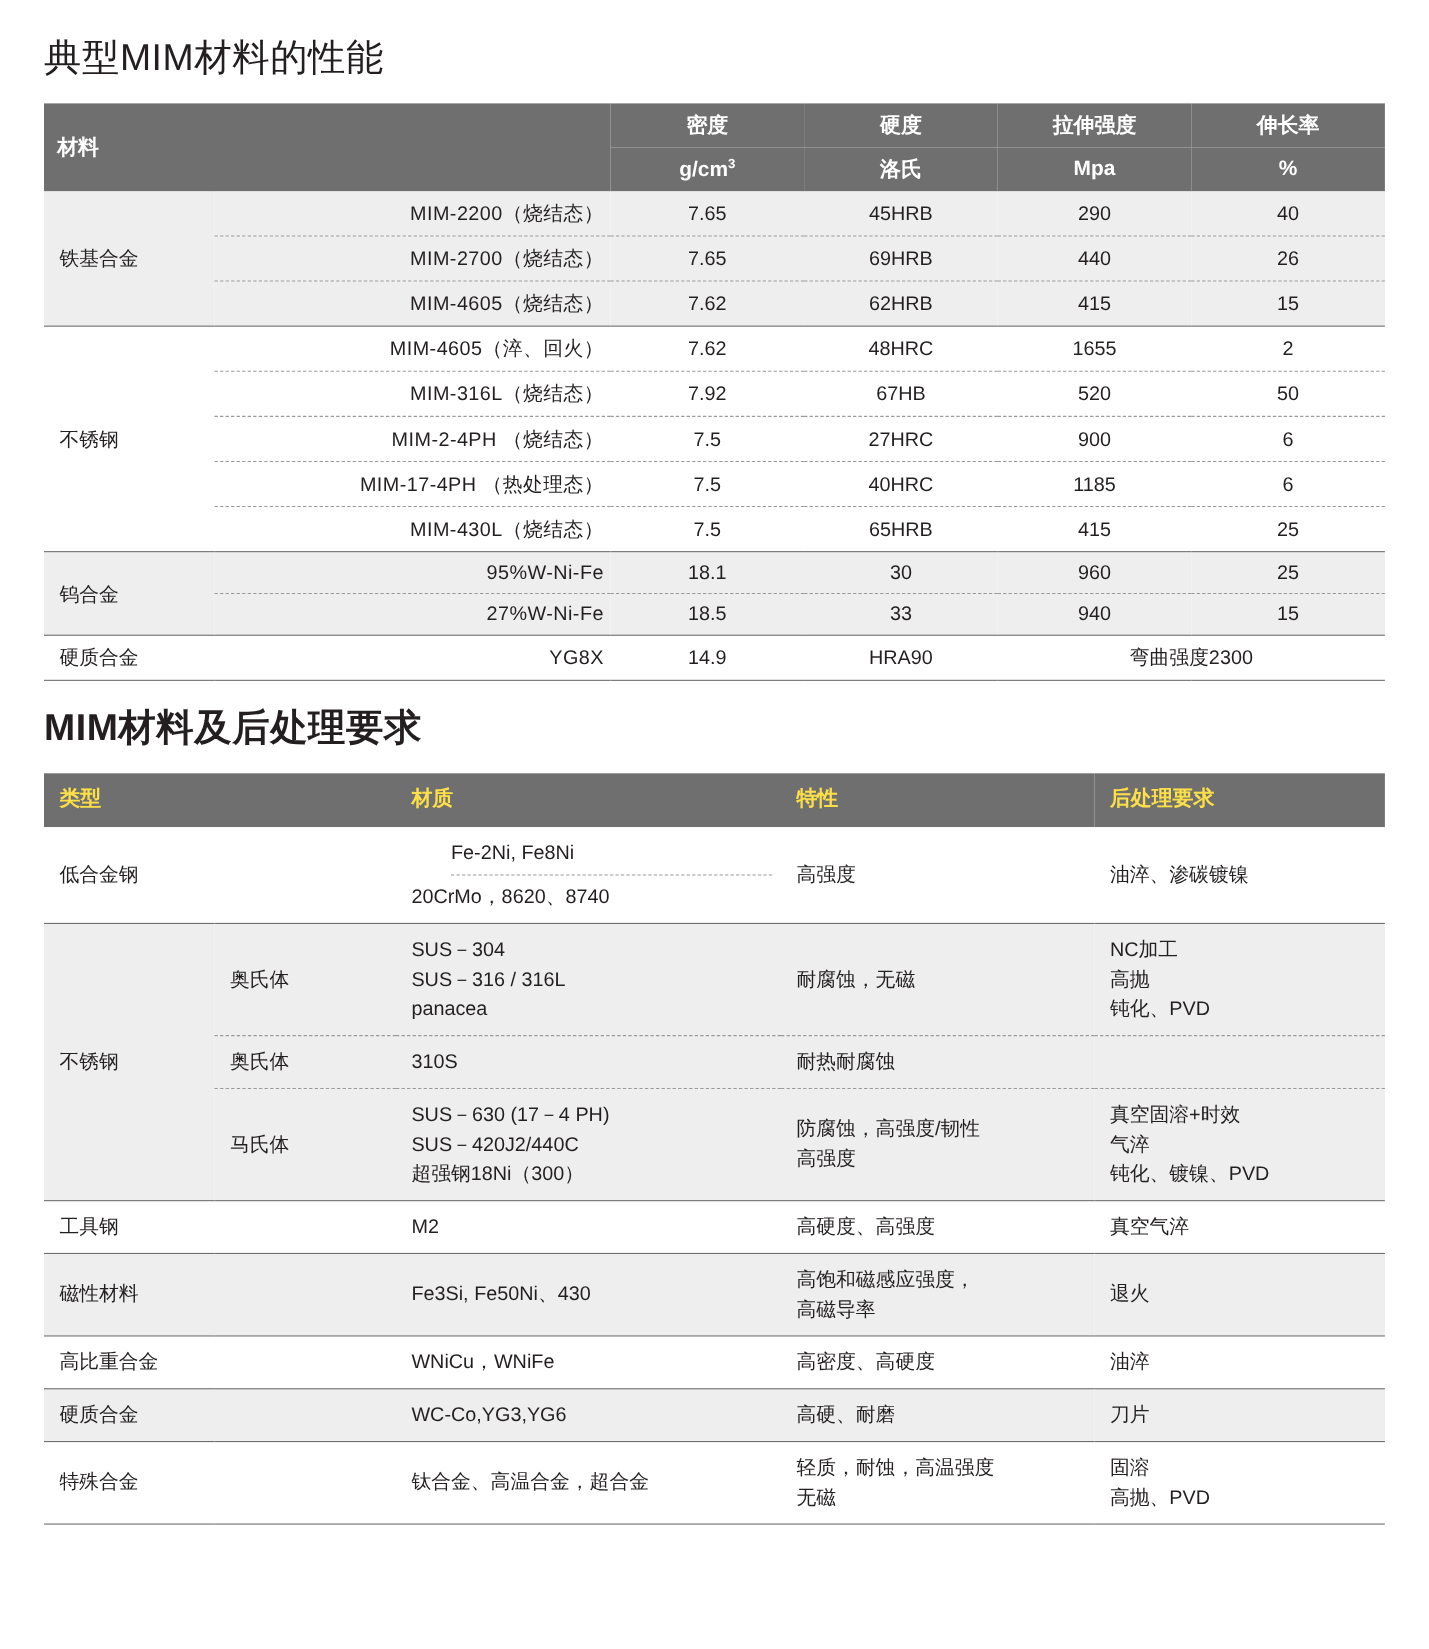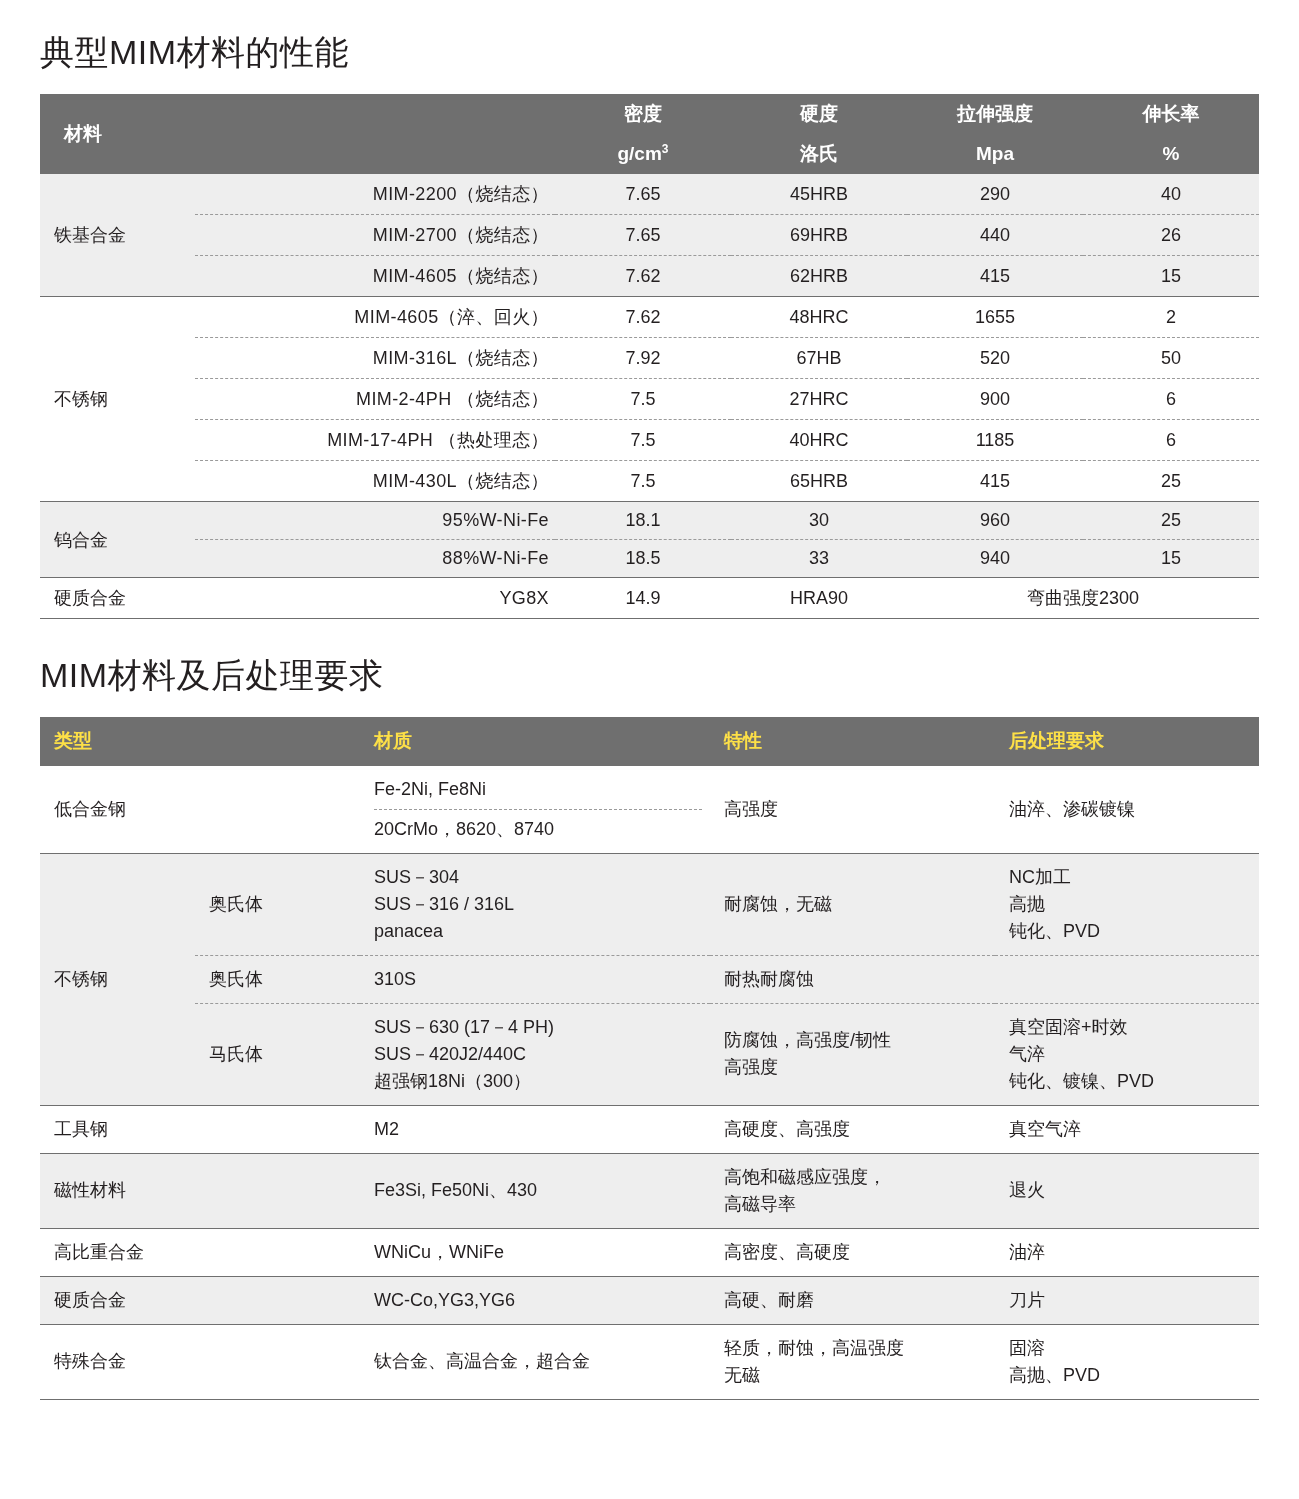"材料" .t1 .hdr-cell.left { padding-left: 24px -> 12px }
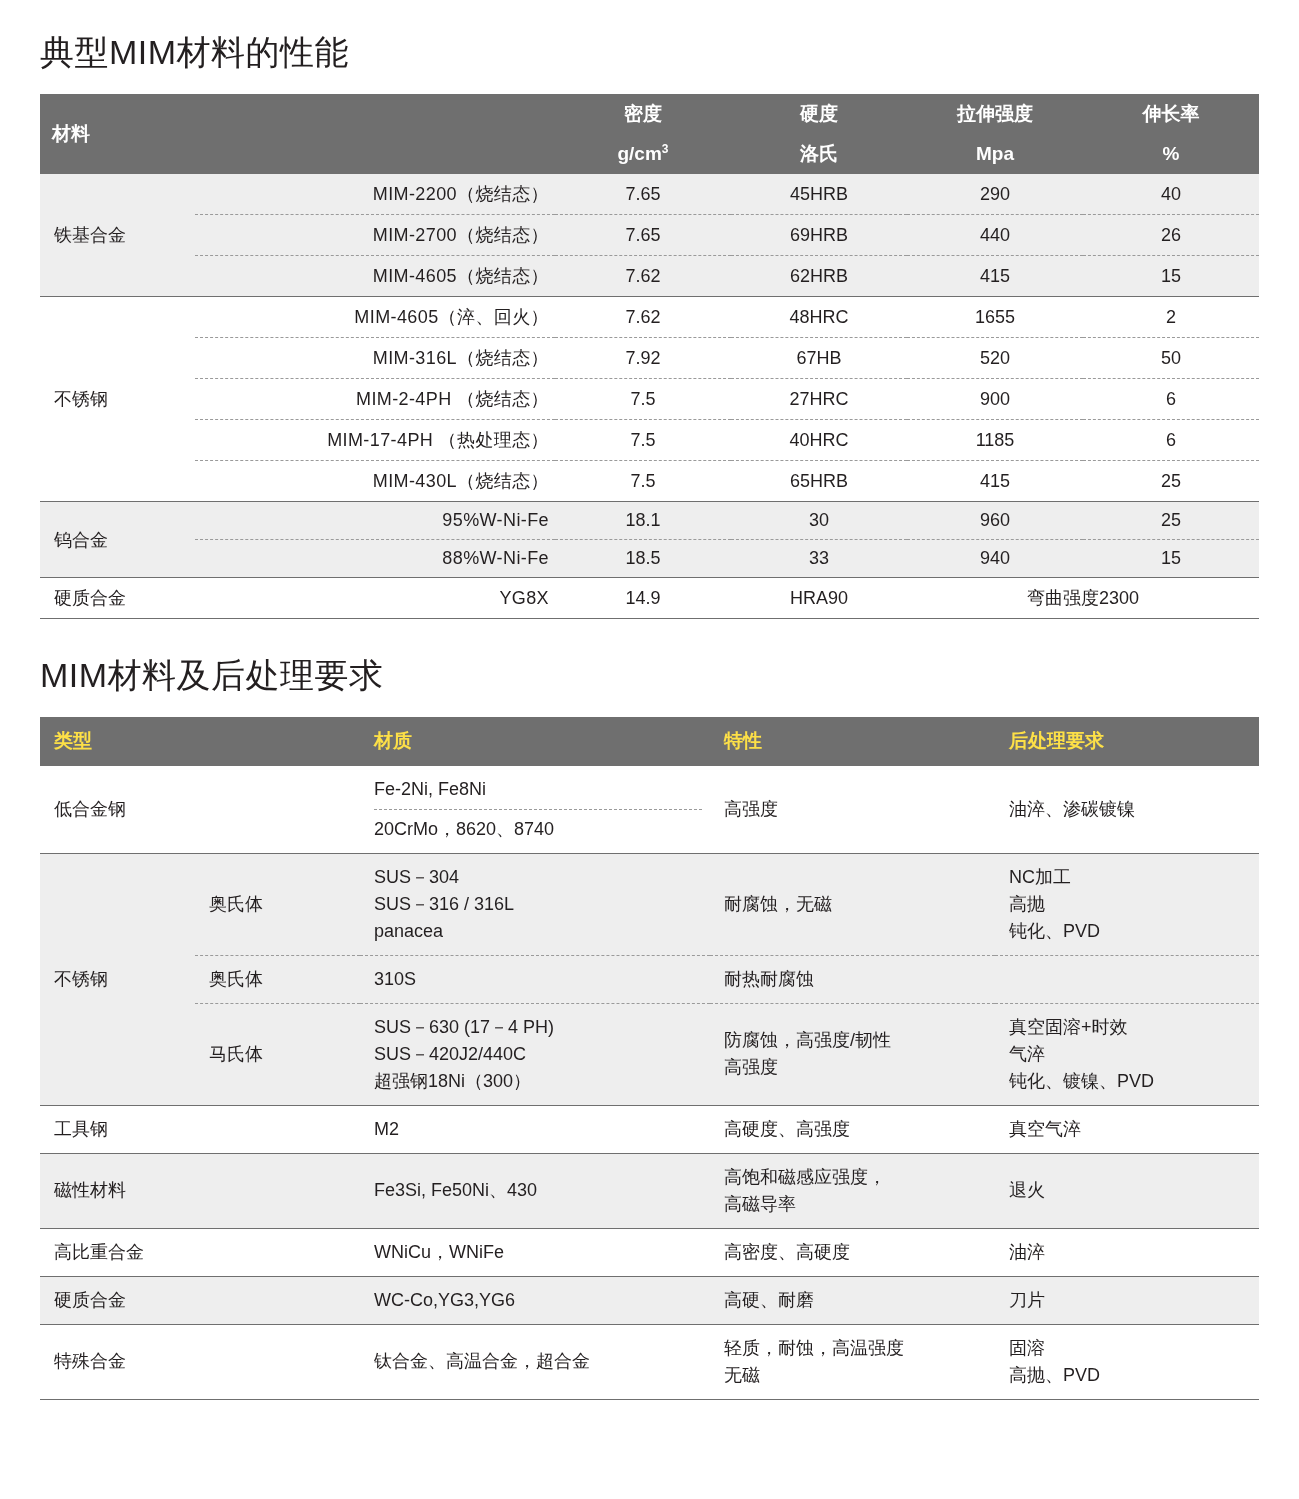"88%W-Ni-Fe" td.matname { text: 88%W-Ni-Fe -> 27%W-Ni-Fe }
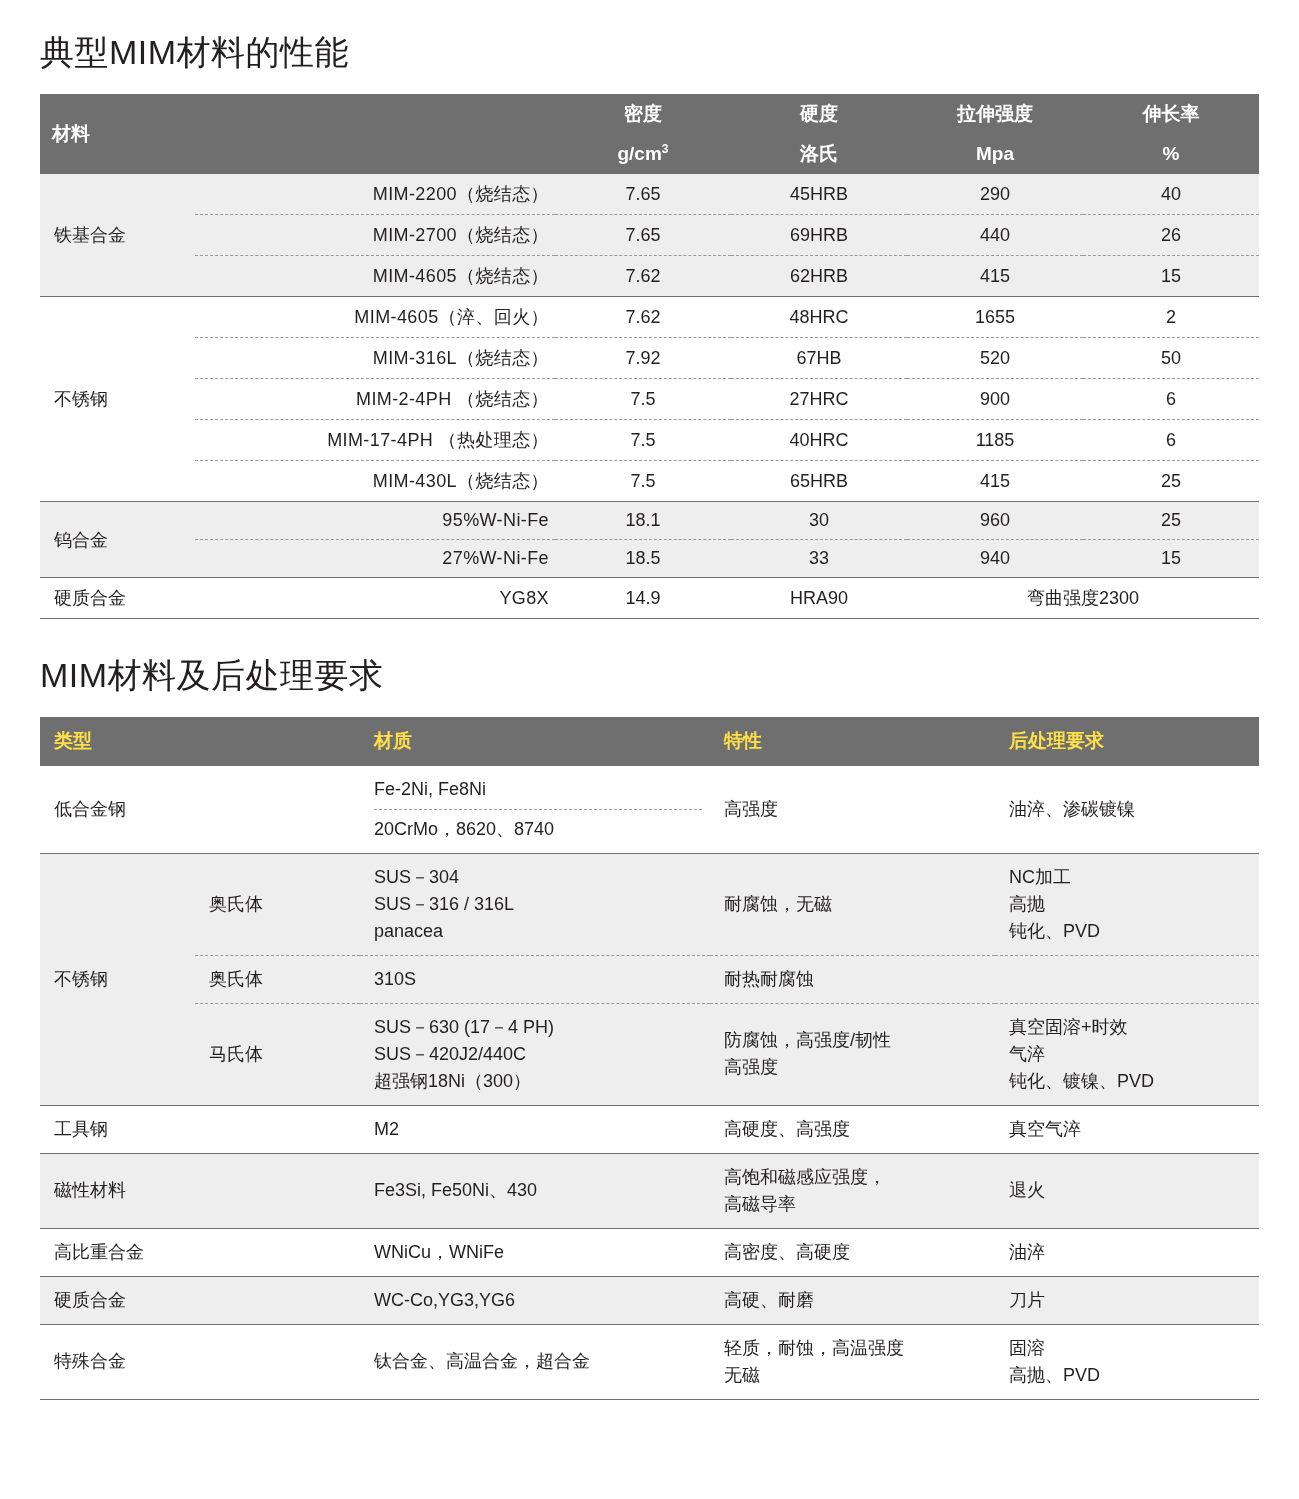"MIM材料及后处理要求" h1.section-title.second { font-weight: none -> bold; margin-top: 34px -> 20px }
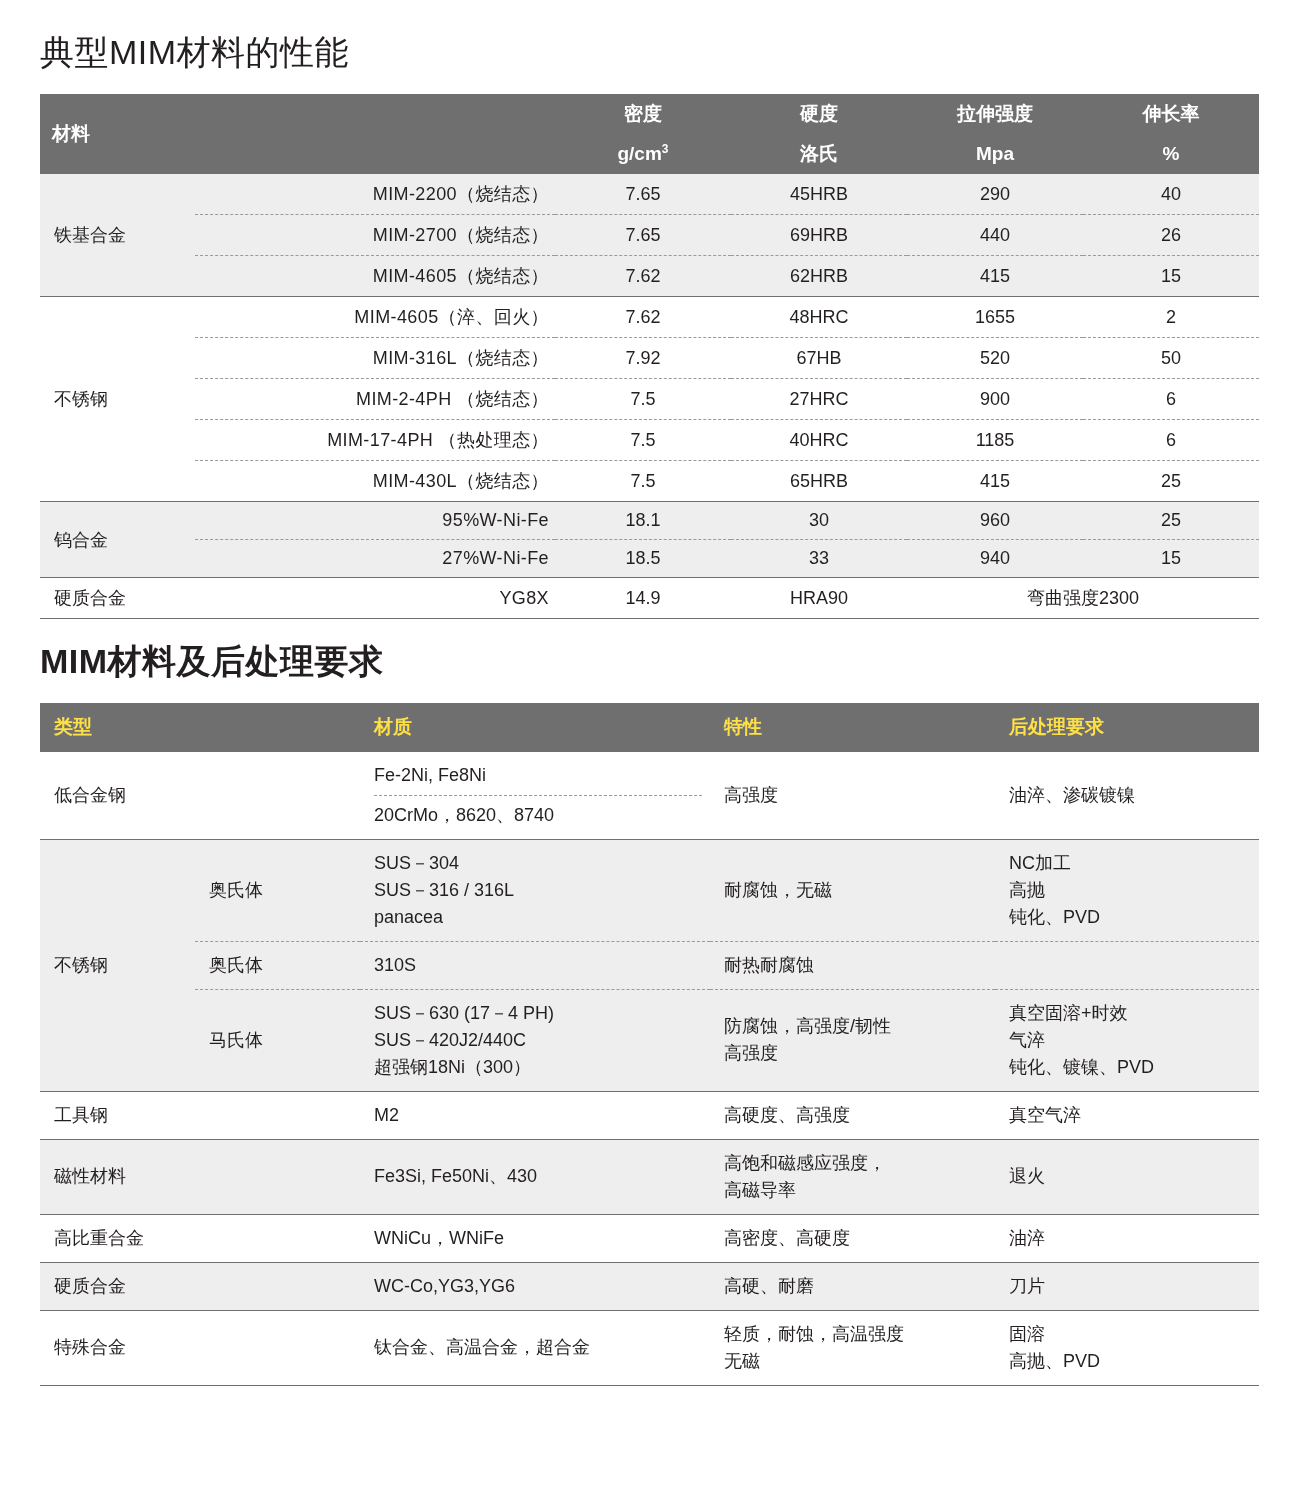"Fe-2Ni, Fe8Ni" .sub-dashed { margin-left: none -> 36px }
